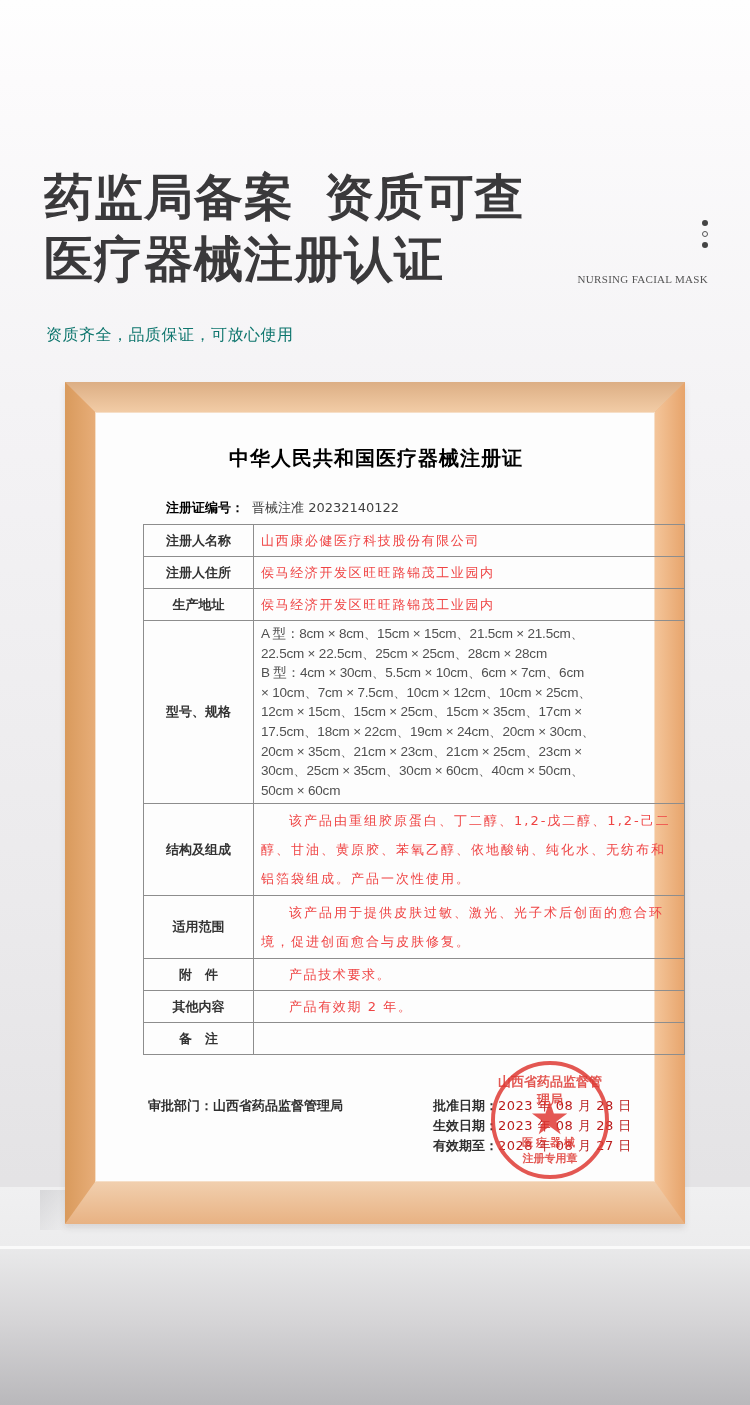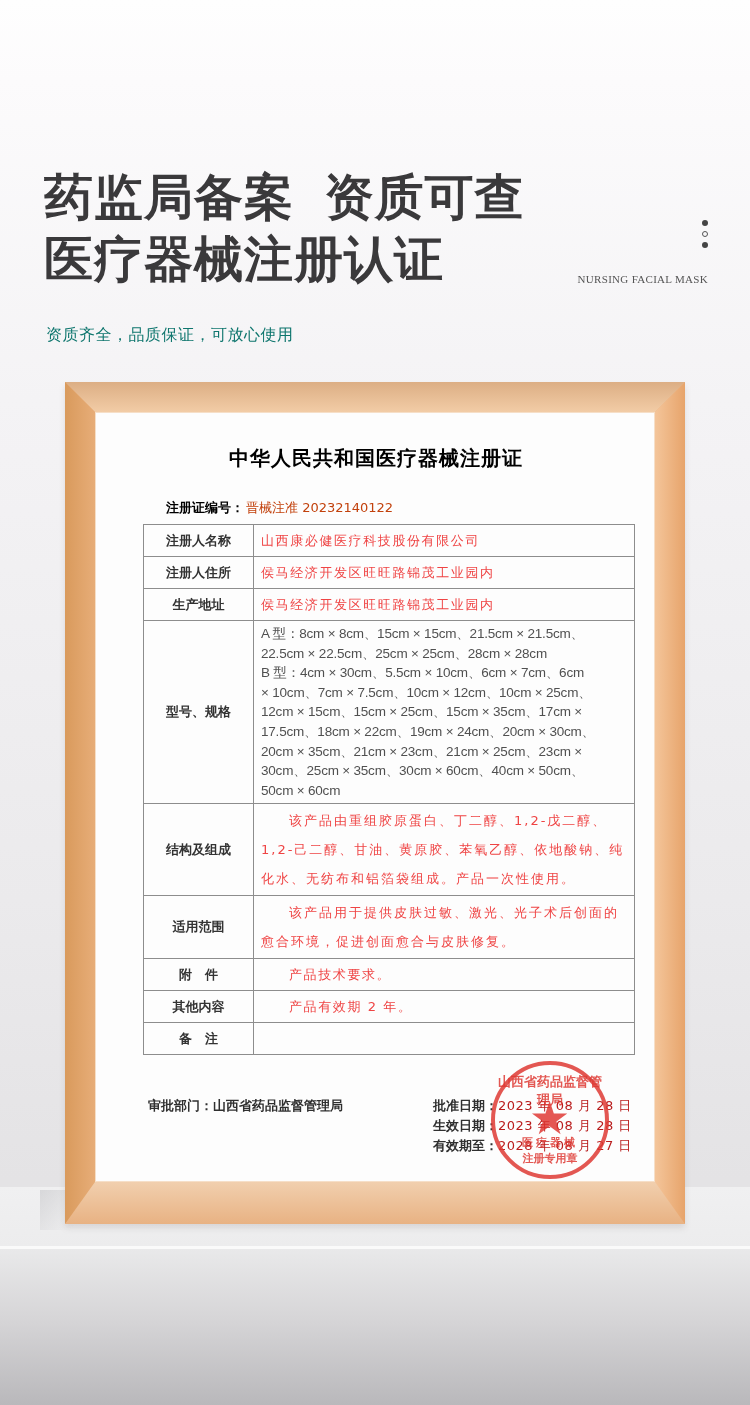"晋械注准 20232140122" .reg-no .val { color: #c2410c -> #404040; margin-left: 2px -> 8px }
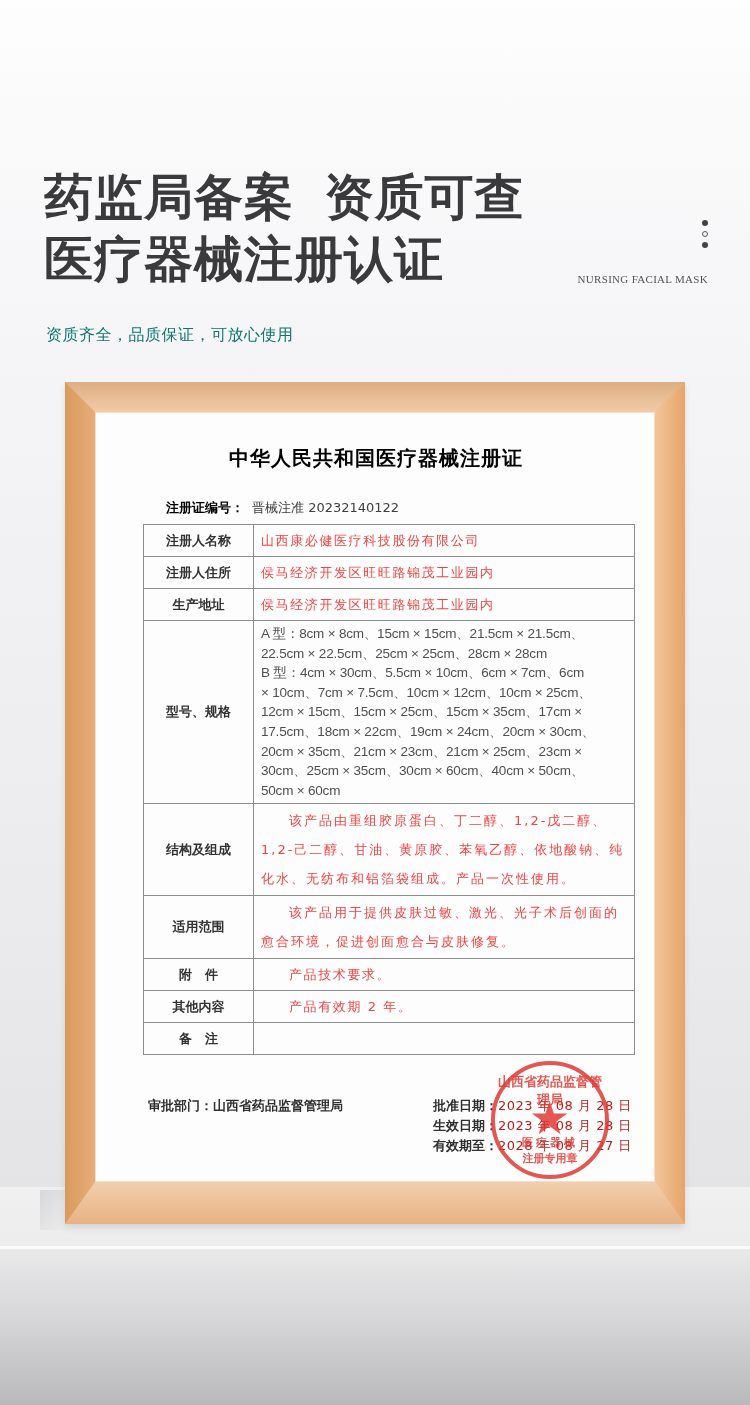"注册人名称" table.cert { width: 492px -> 542px }
